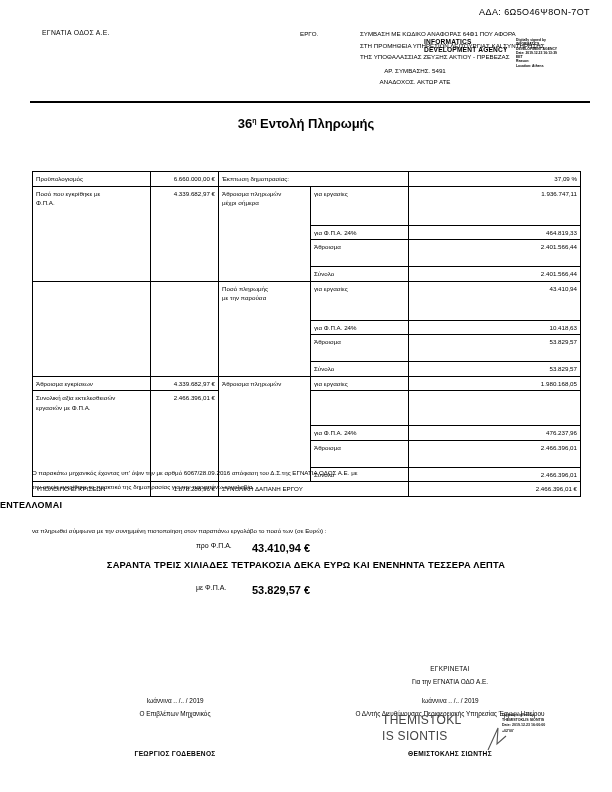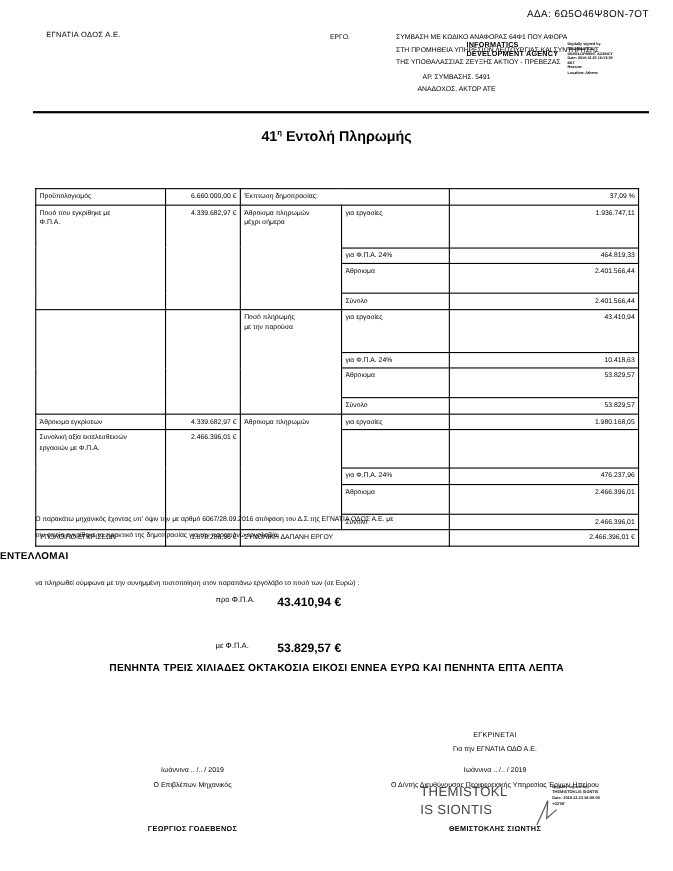"41" span { text: 41 -> 36 }
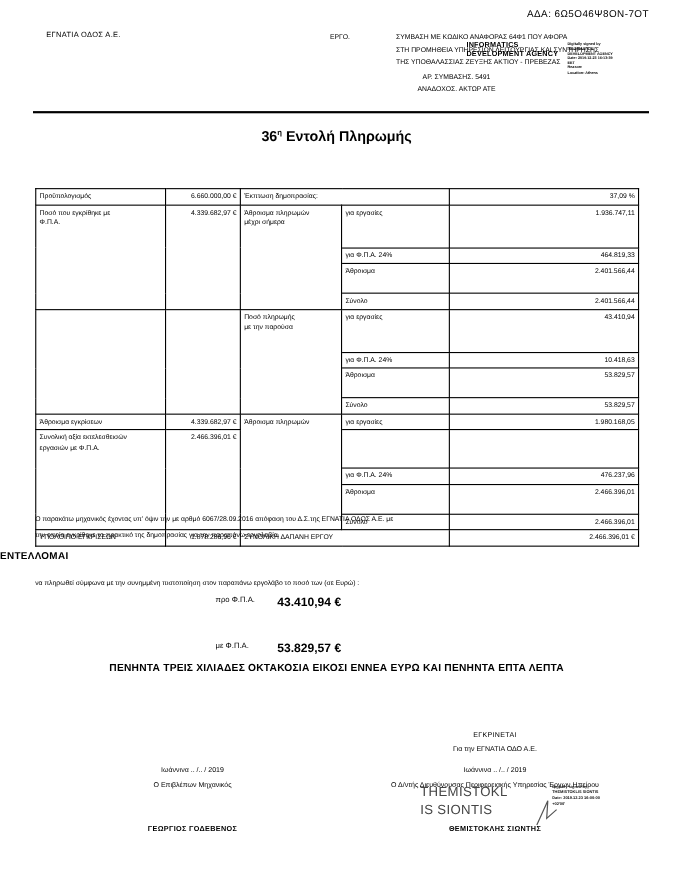"ΣΑΡΑΝΤΑ ΤΡΕΙΣ ΧΙΛΙΑΔΕΣ ΤΕΤΡΑΚΟΣΙΑ ΔΕΚΑ" div.amt-words { html: none -> <div>ΣΑΡΑΝΤΑ ΤΡΕΙΣ ΧΙΛΙΑΔΕΣ ΤΕΤΡΑΚΟΣΙΑ ΔΕΚΑ ΕΥΡΩ ΚΑΙ ΕΝΕΝΗΝΤΑ ΤΕΣΣΕΡΑ ΛΕΠΤΑ</div> }
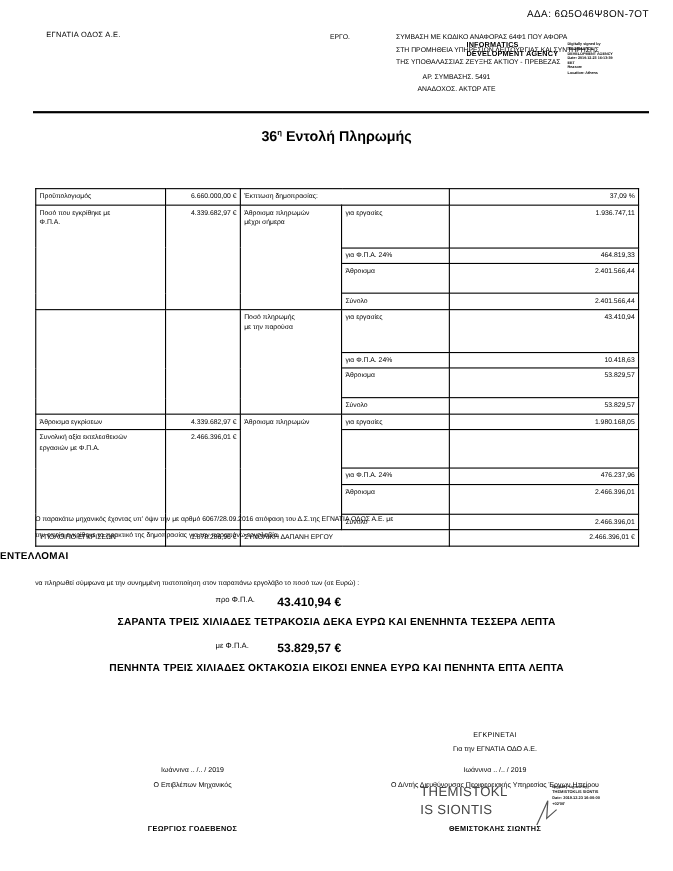"ΠΕΝΗΝΤΑ ΤΡΕΙΣ ΧΙΛΙΑΔΕΣ ΟΚΤΑΚΟΣΙΑ ΕΙΚΟΣΙ" div.amt-words { html: <div>ΠΕΝΗΝΤΑ ΤΡΕΙΣ ΧΙΛΙΑΔΕΣ ΟΚΤΑΚΟΣΙΑ ΕΙΚΟΣΙ ΕΝΝΕΑ ΕΥΡΩ ΚΑΙ ΠΕΝΗΝΤΑ ΕΠΤΑ ΛΕΠΤΑ</div> -> none }
